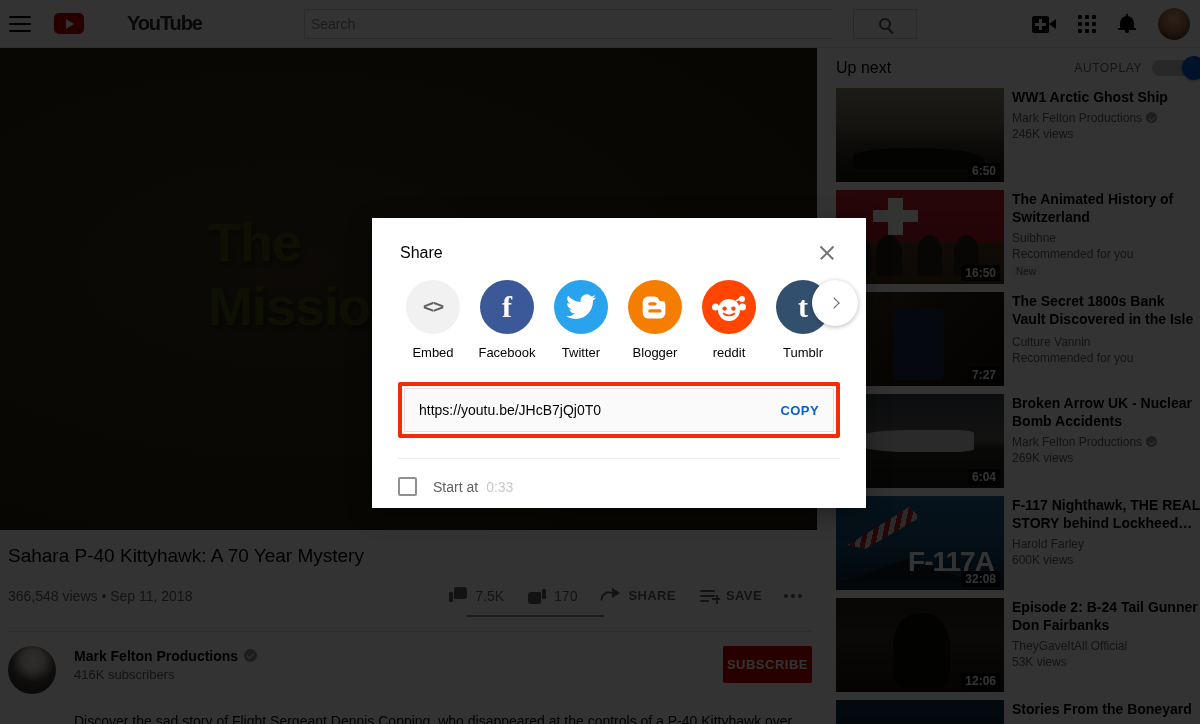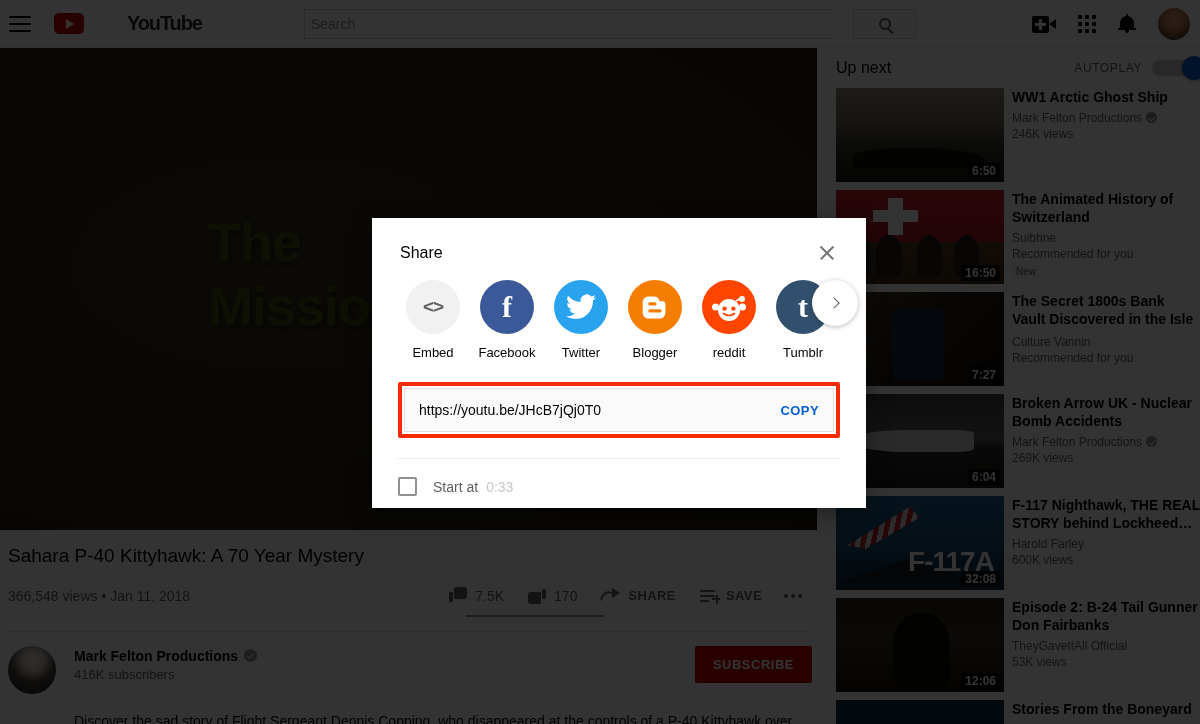"366,548 views • Jan 11," div { text: Jan -> Sep }
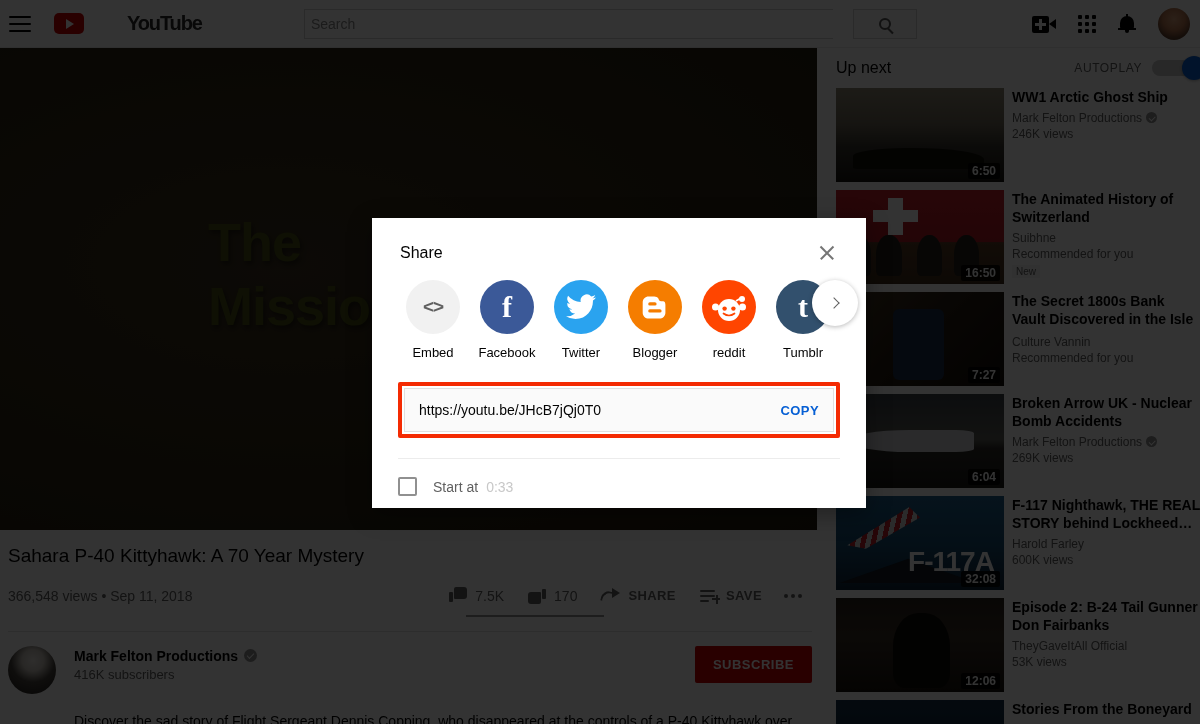"SUBSCRIBE" #subscribe-btn { padding: 11px 18px -> 11px 4px }
